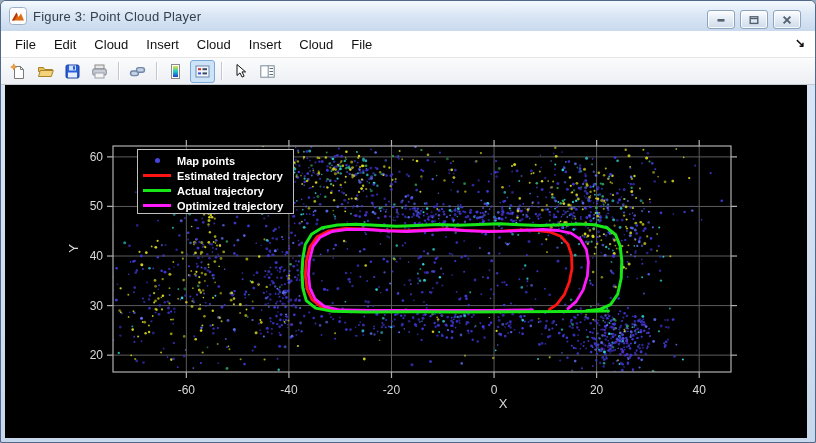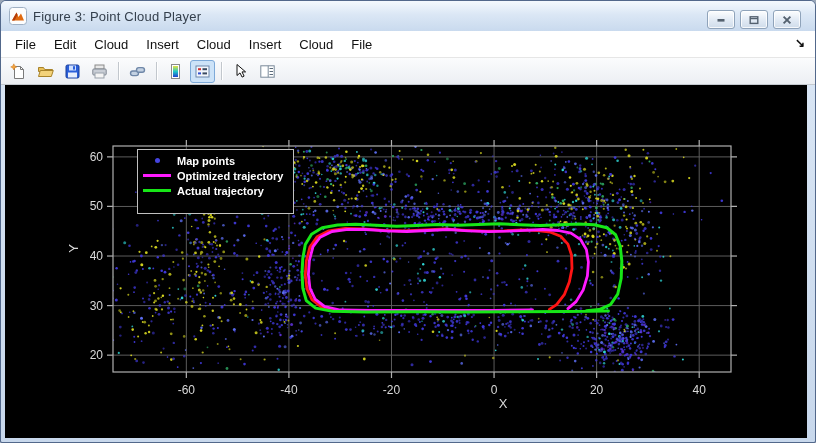"Estimated trajectory" div.legend-row { html: none -> <div> <span> <span></span> </span> <span>Estimated trajectory</span> </div> }
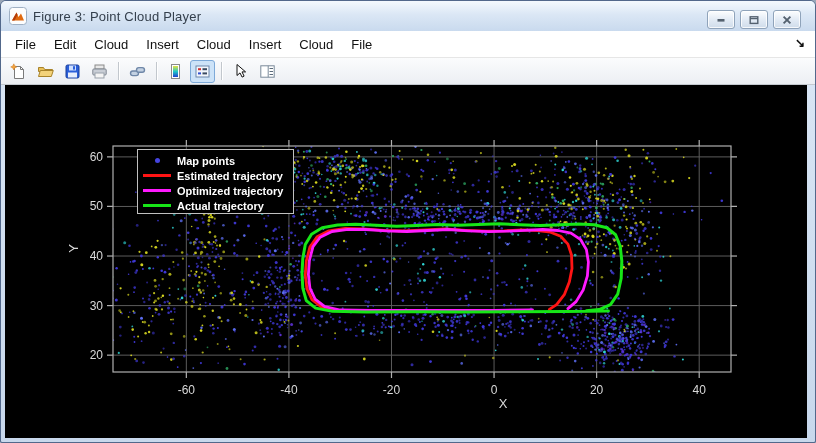"Optimized trajectory" div.legend-row { order: before "Actual trajectory" -> after "Actual trajectory" }
